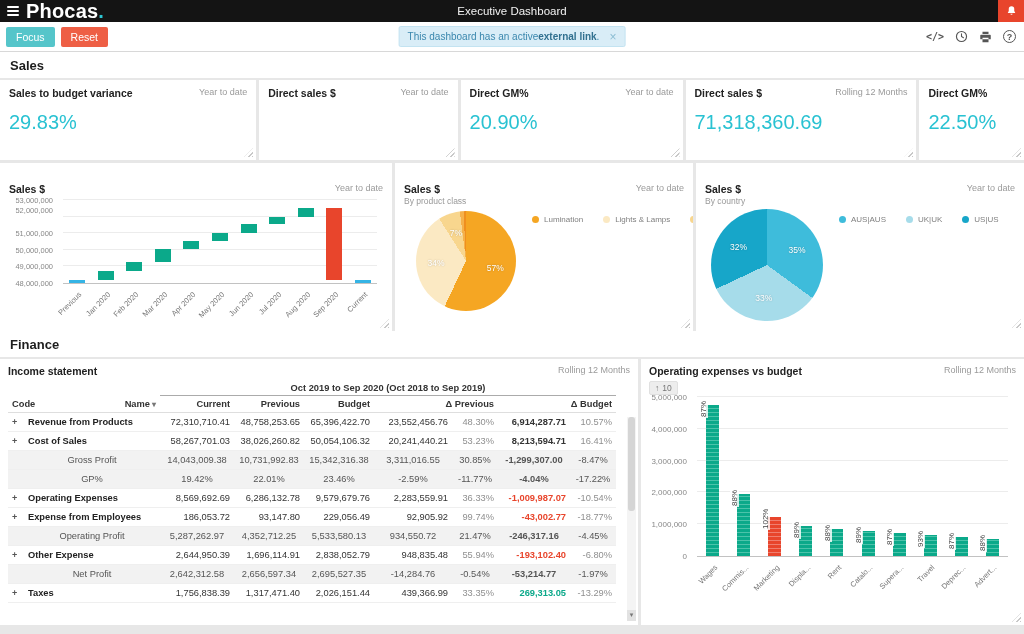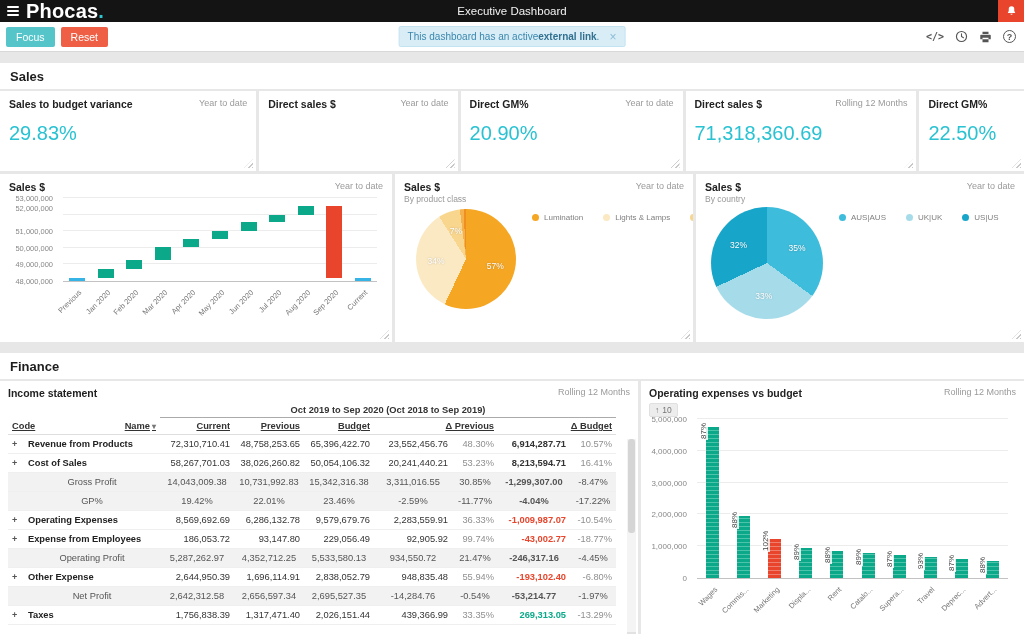"Sales" .section-header { margin-top: 11px -> 0 }
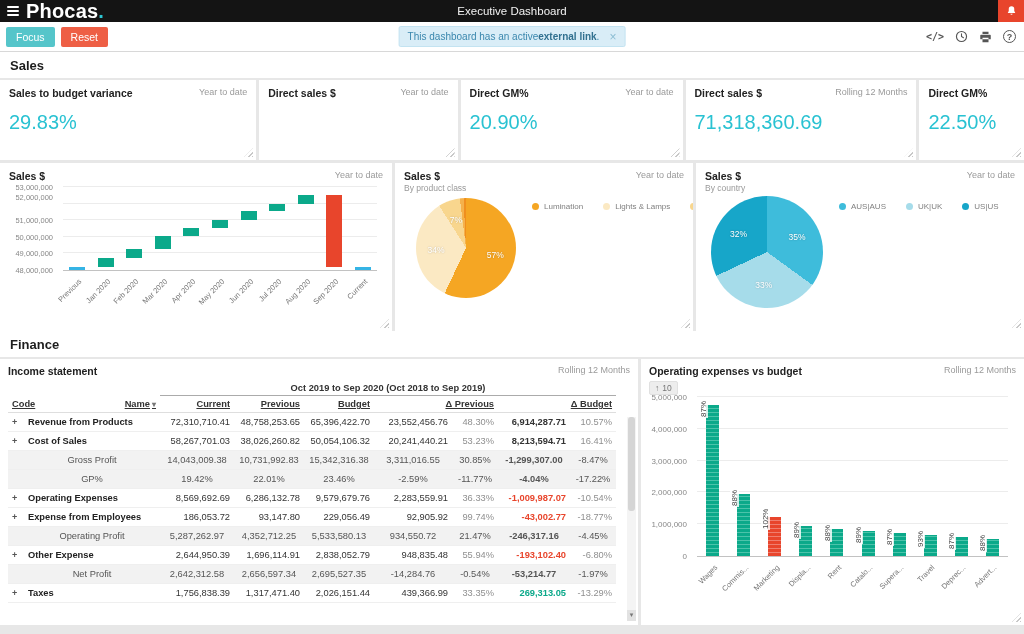"Sales $" .panel { padding: 7px 9px -> 20px 9px }
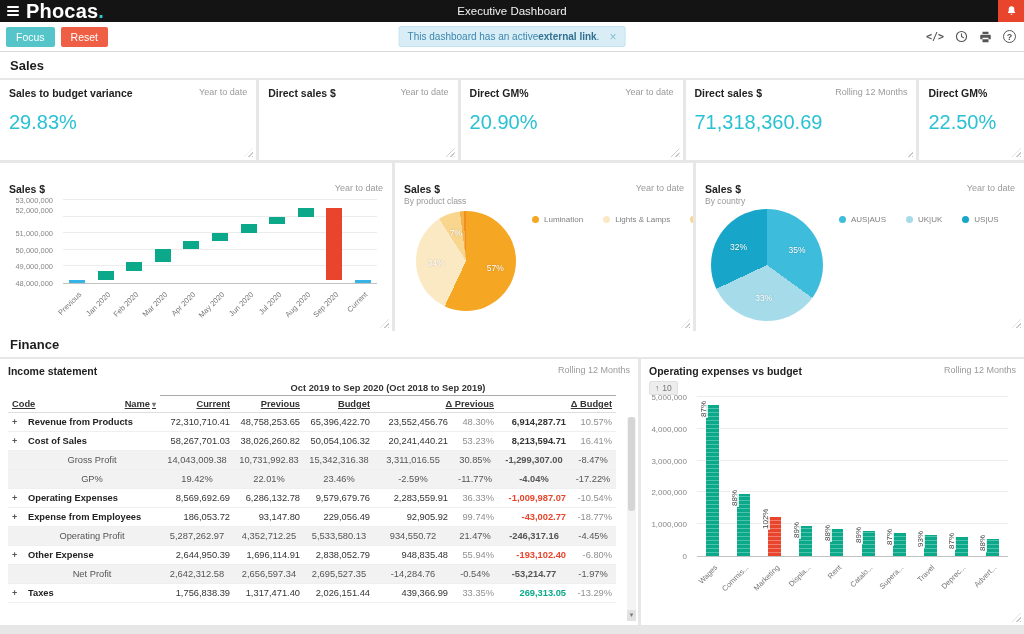"Code" .cols-row th { text-decoration: underline -> none }
